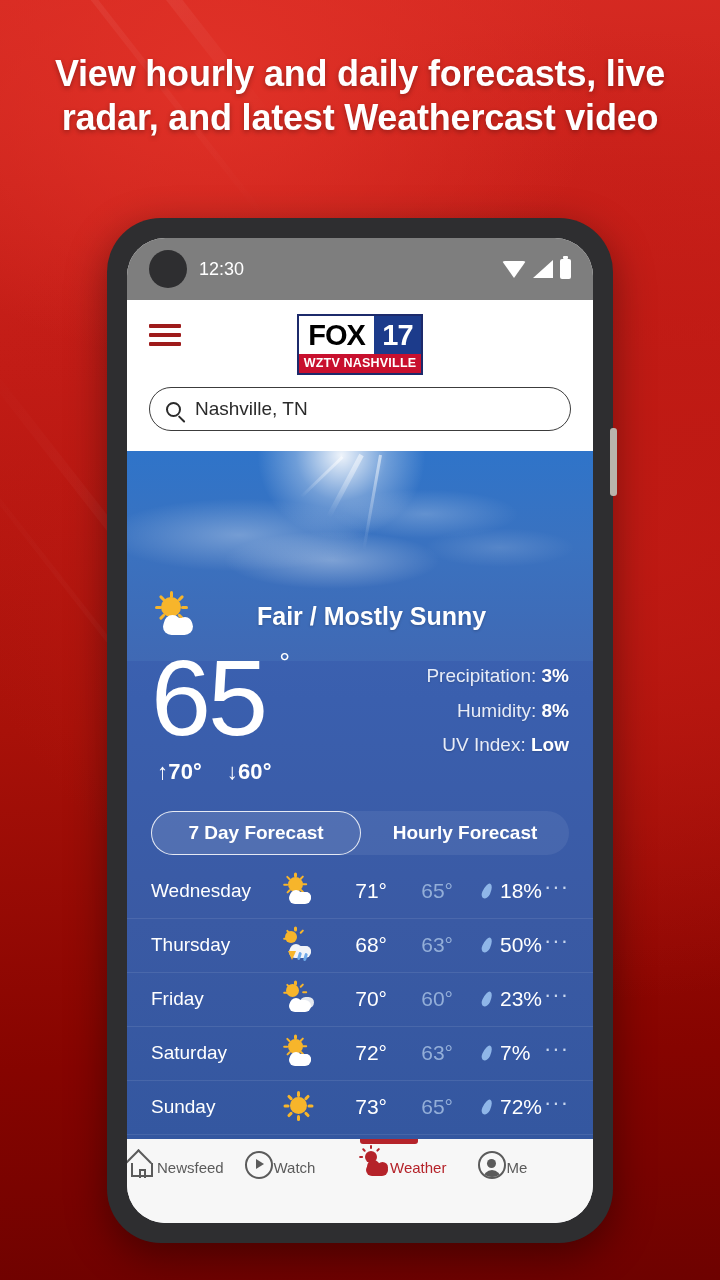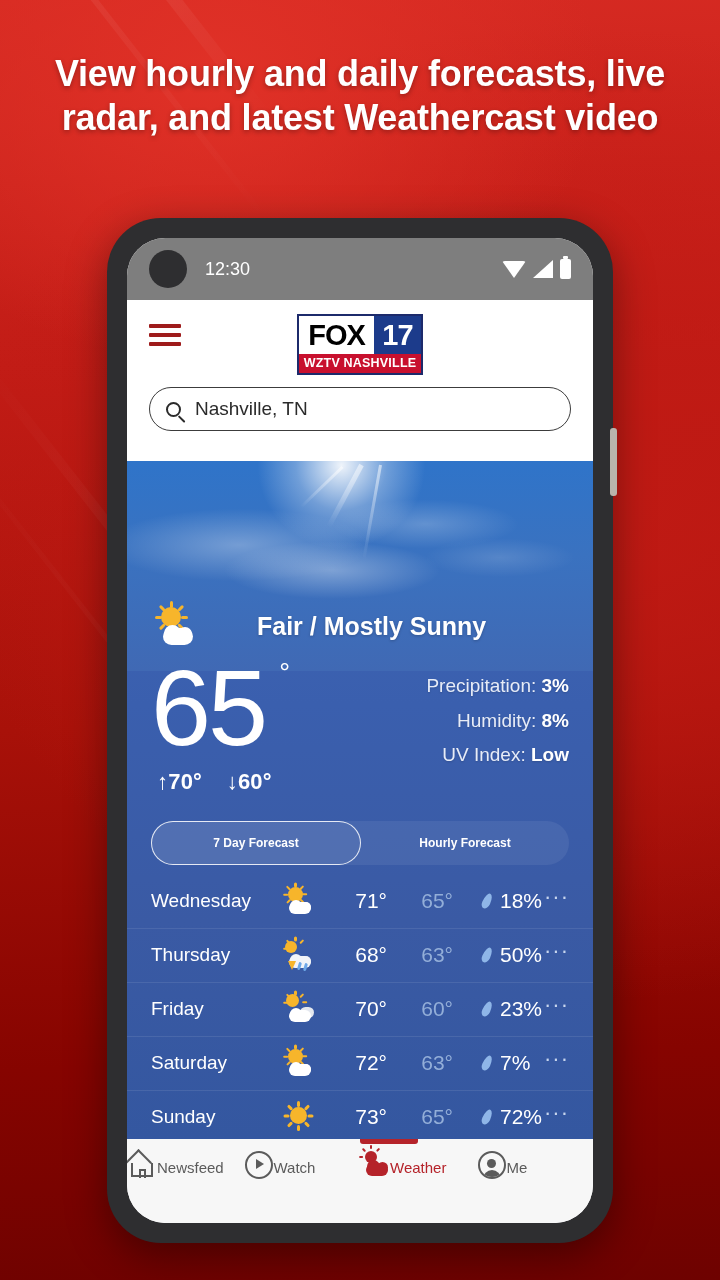"12:30" .status-time { margin-left: 18px -> 12px }
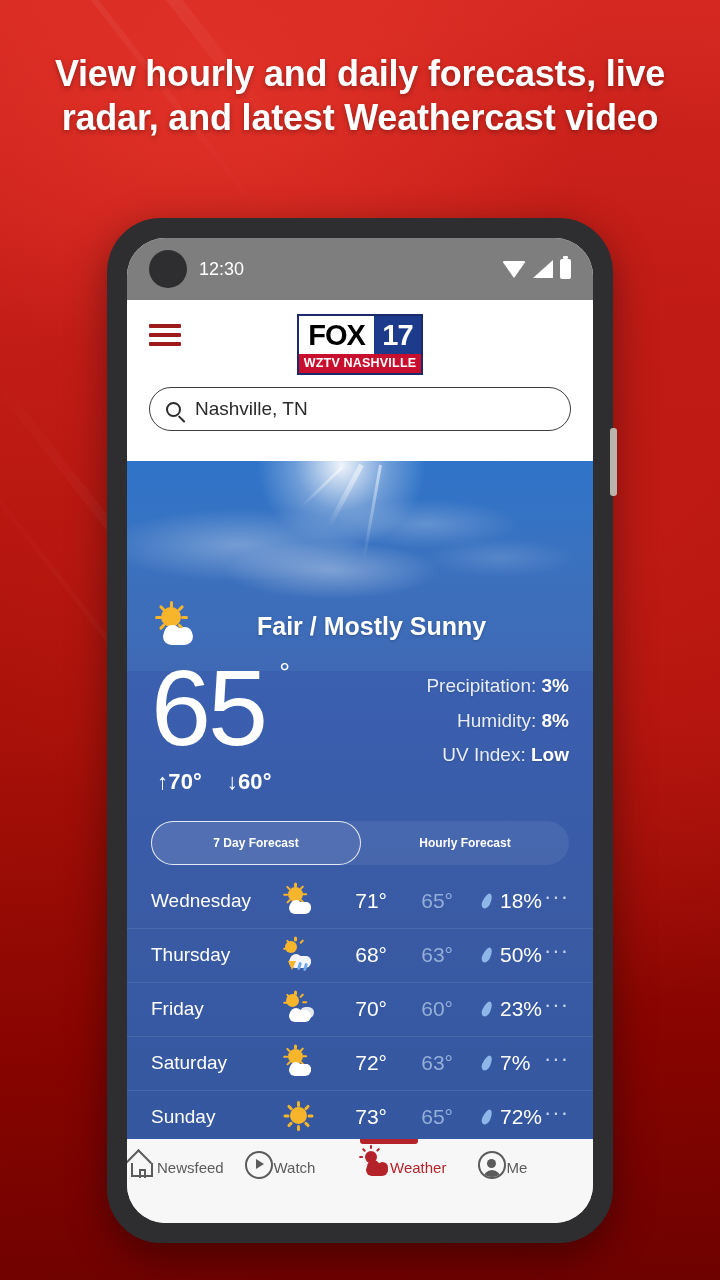"FOX" .app-header { padding: 14px 0 16px 0 -> 14px 0 6px 0 }
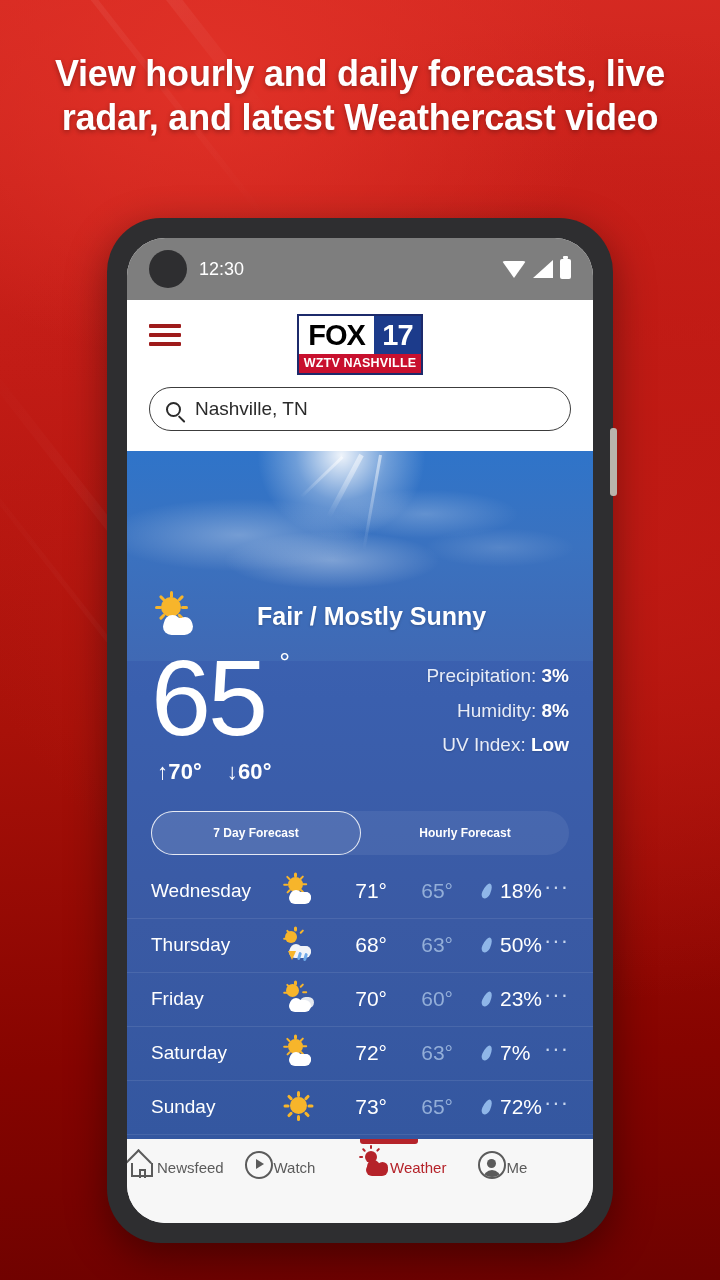"7 Day Forecast" .tab { font-size: 12px -> 19px }
